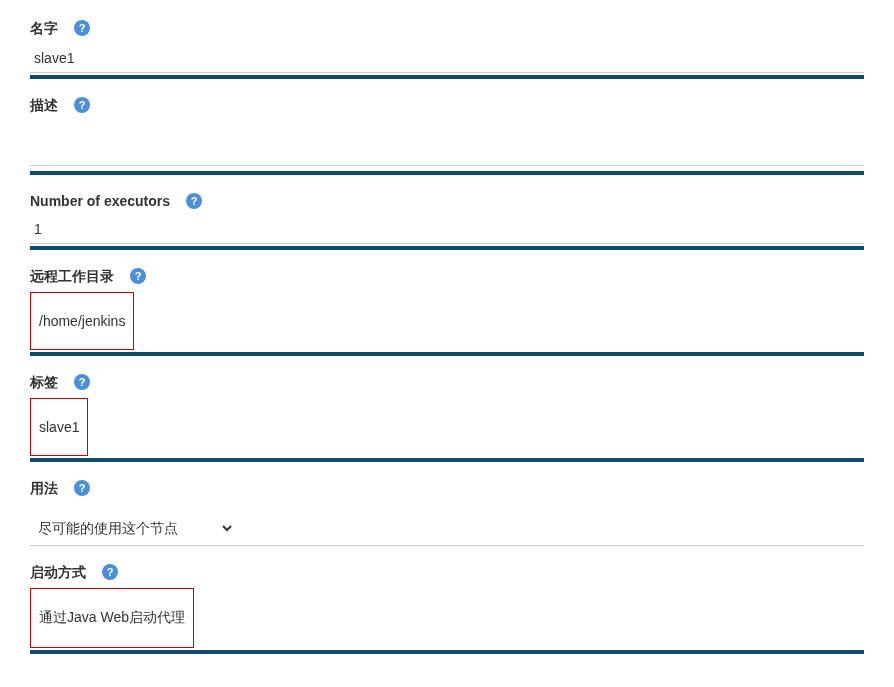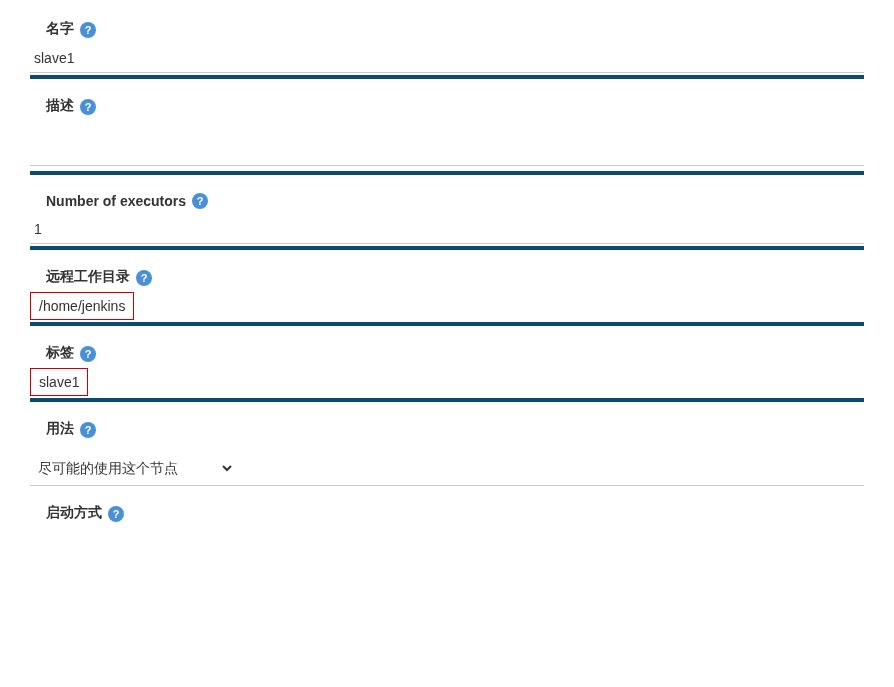"名字" .form-label { align-items: flex-end -> flex-start; gap: 6px -> 16px; margin-left: 16px -> none }
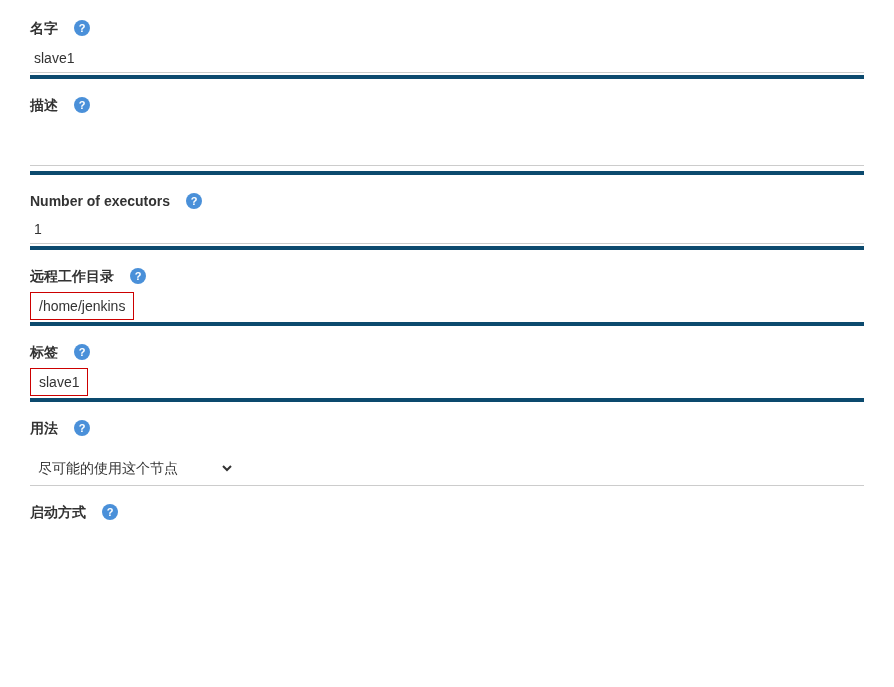"/home/jenkins" .field-with-red-border { padding: 5px 8px -> 20px 8px }
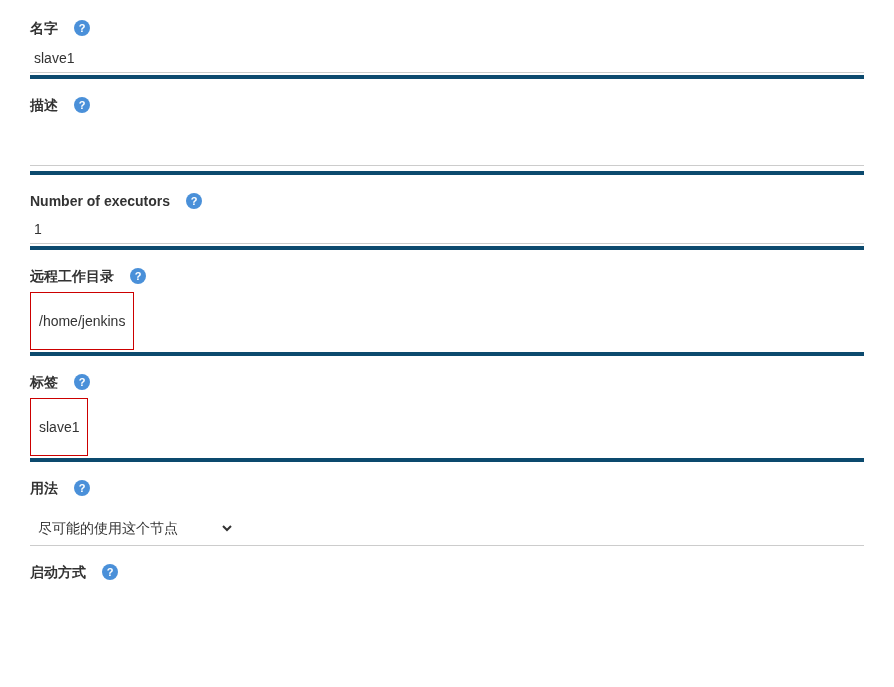"通过Java Web启动代理" div.input-wrapper-full { html: none -> <div> <span>通过Java Web启动代理</span> </div> }
